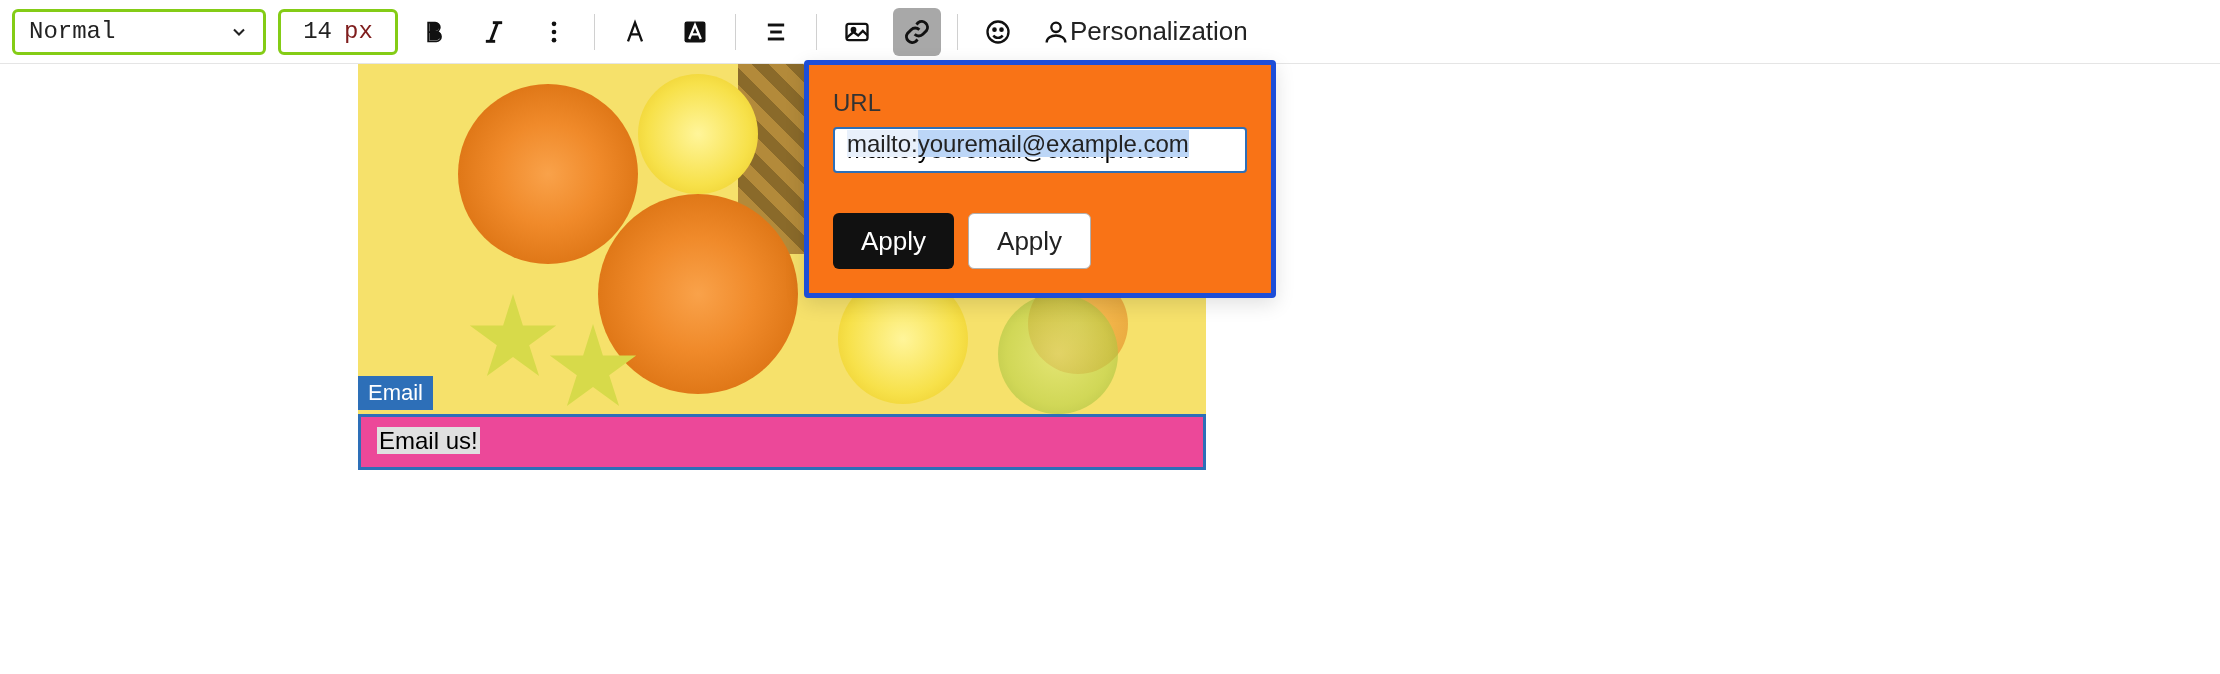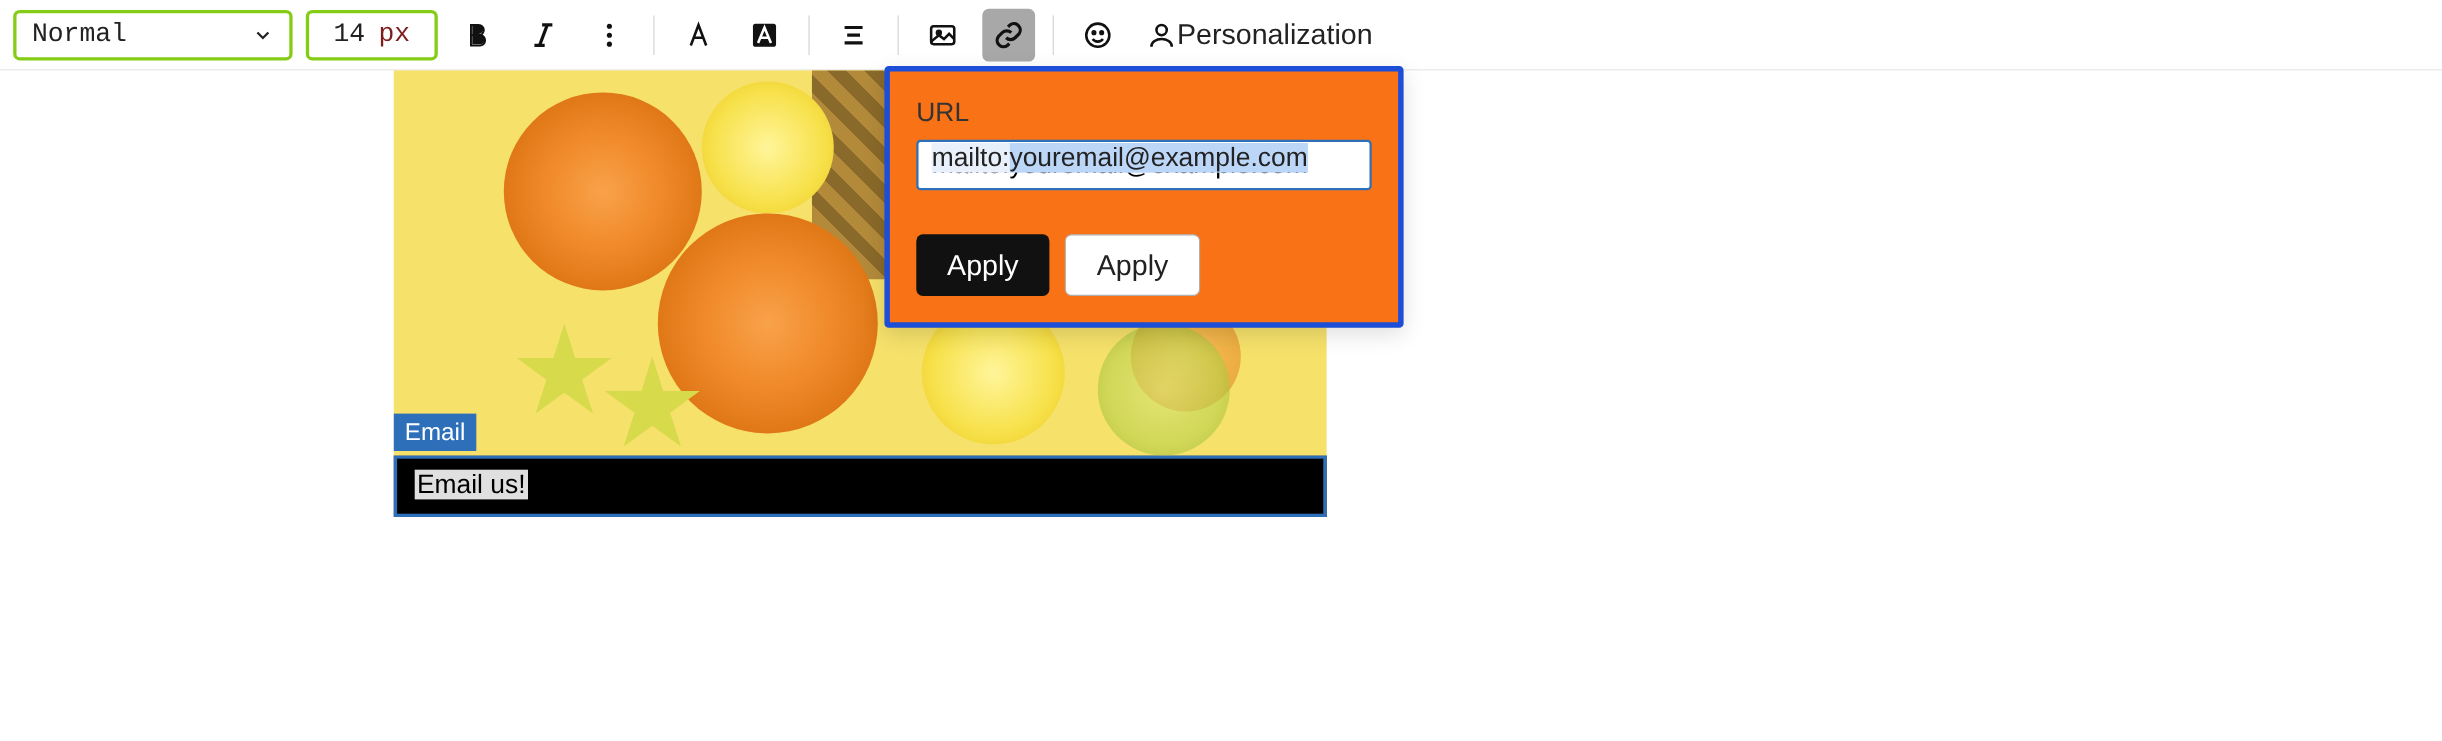"Email us!" .text-block { background: #000000 -> #ec4899 }
